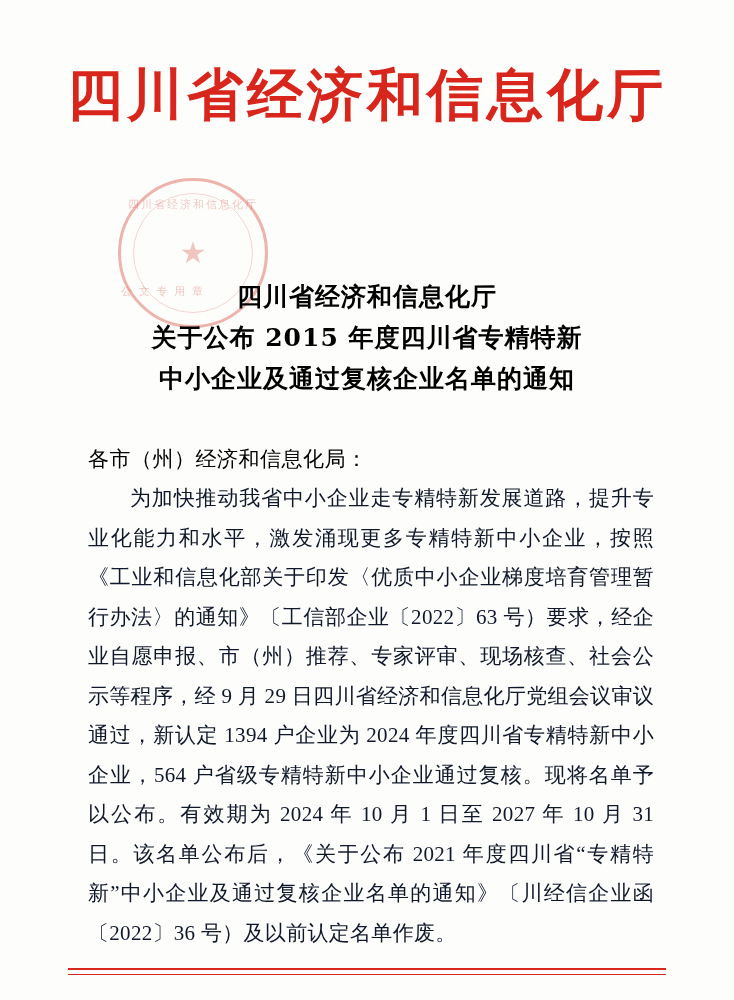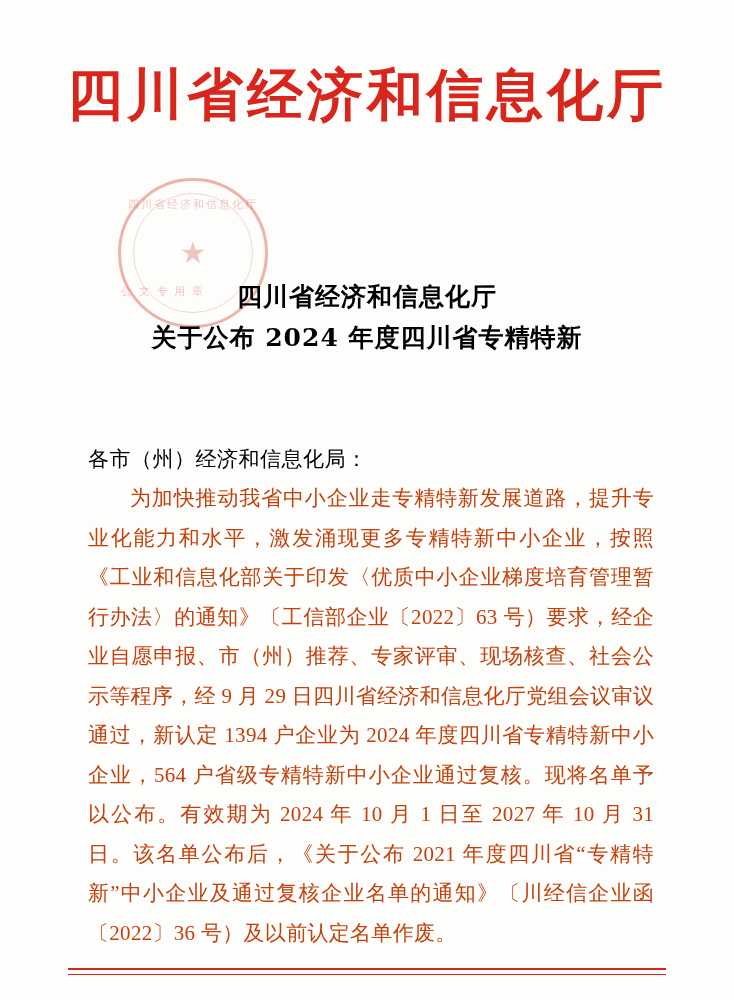"关于公布 2024 年度四川省专精特新" div.title-line { text: 2024 -> 2015 }
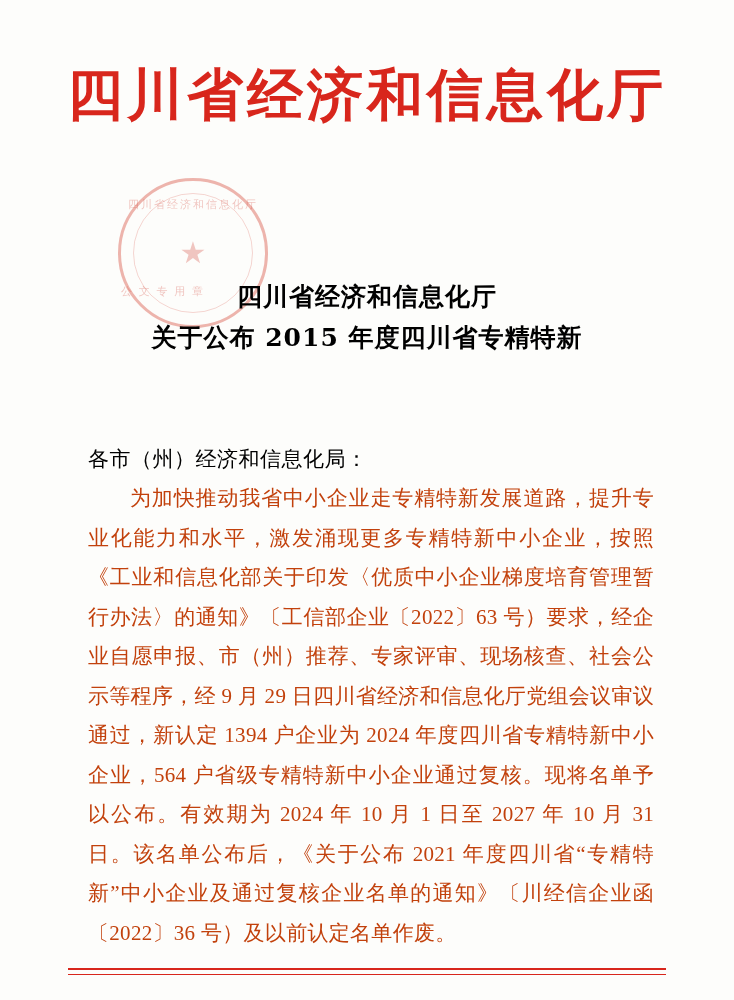"中小企业及通过复核企业名单的通知" div.title-line { html: none -> <div>中小企业及通过复核企业名单的通知</div> }
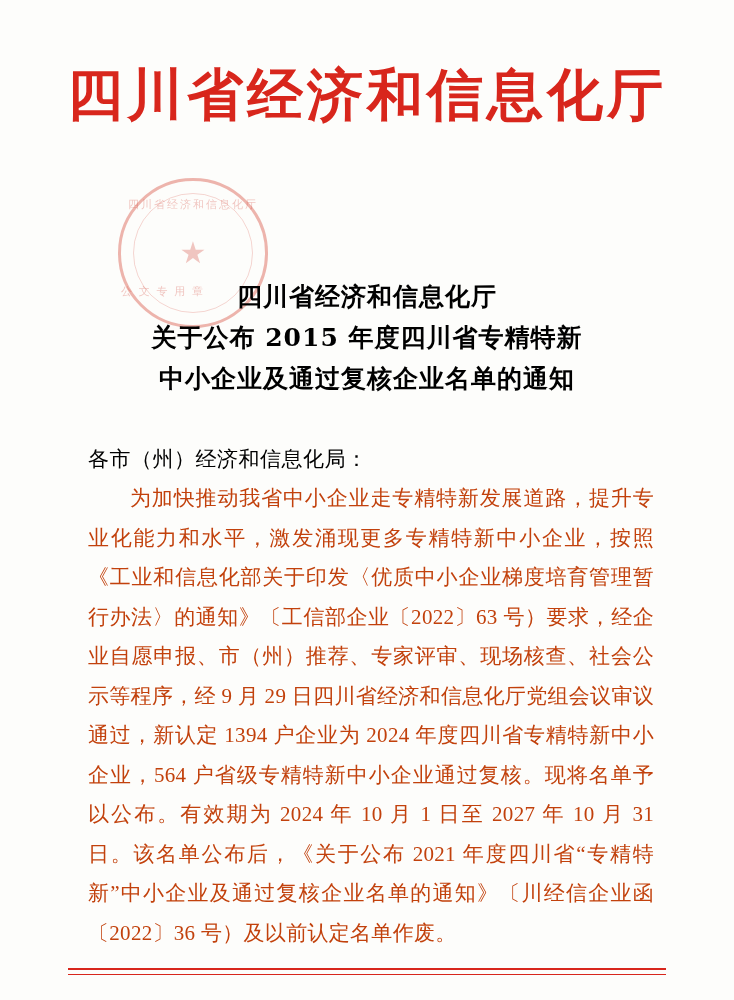"为加快推动我省中小企业走专精特新发展道路，提升专业化能力和水平，激发涌现更多专精" .para { color: #c2410c -> #0f172a }
